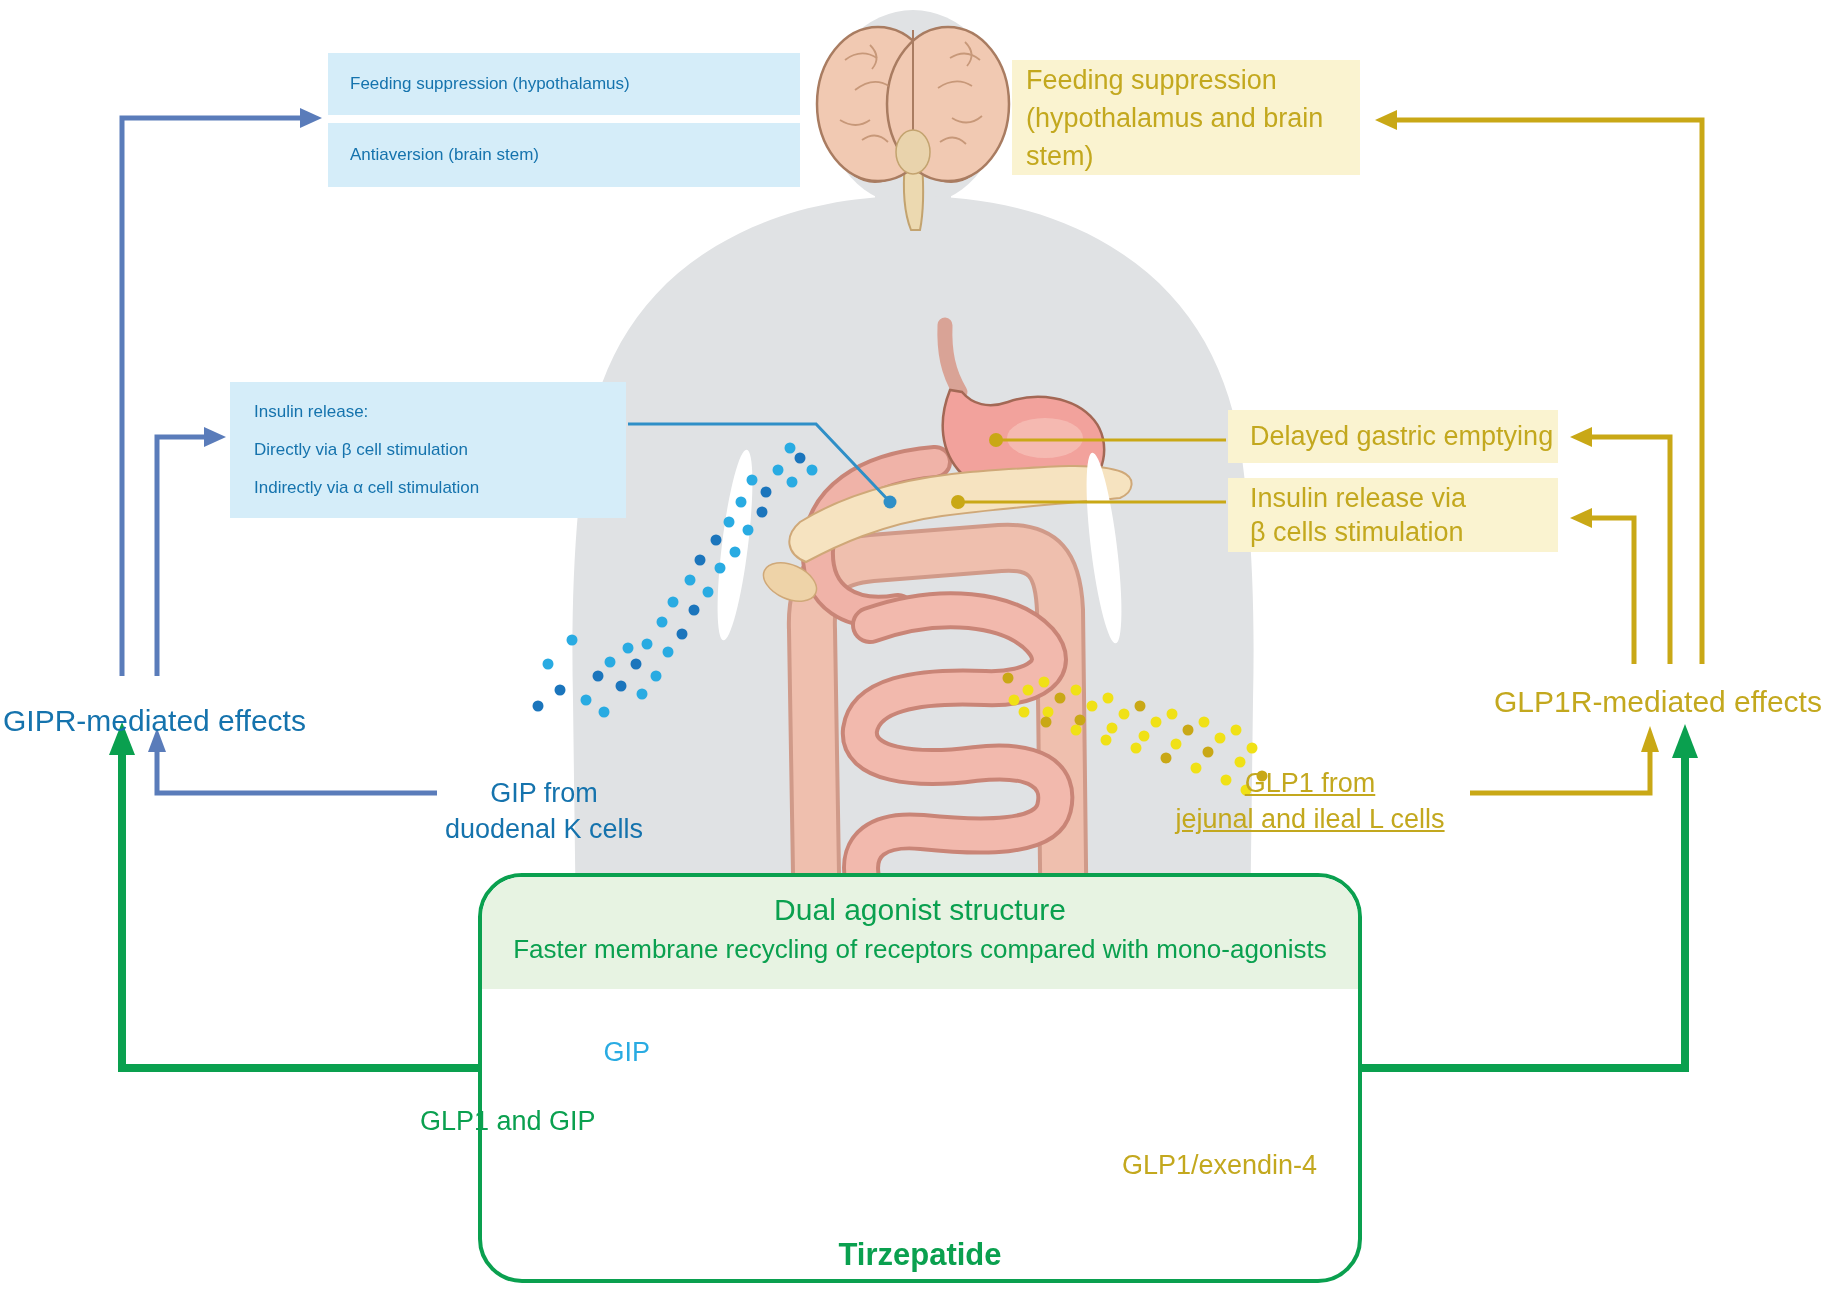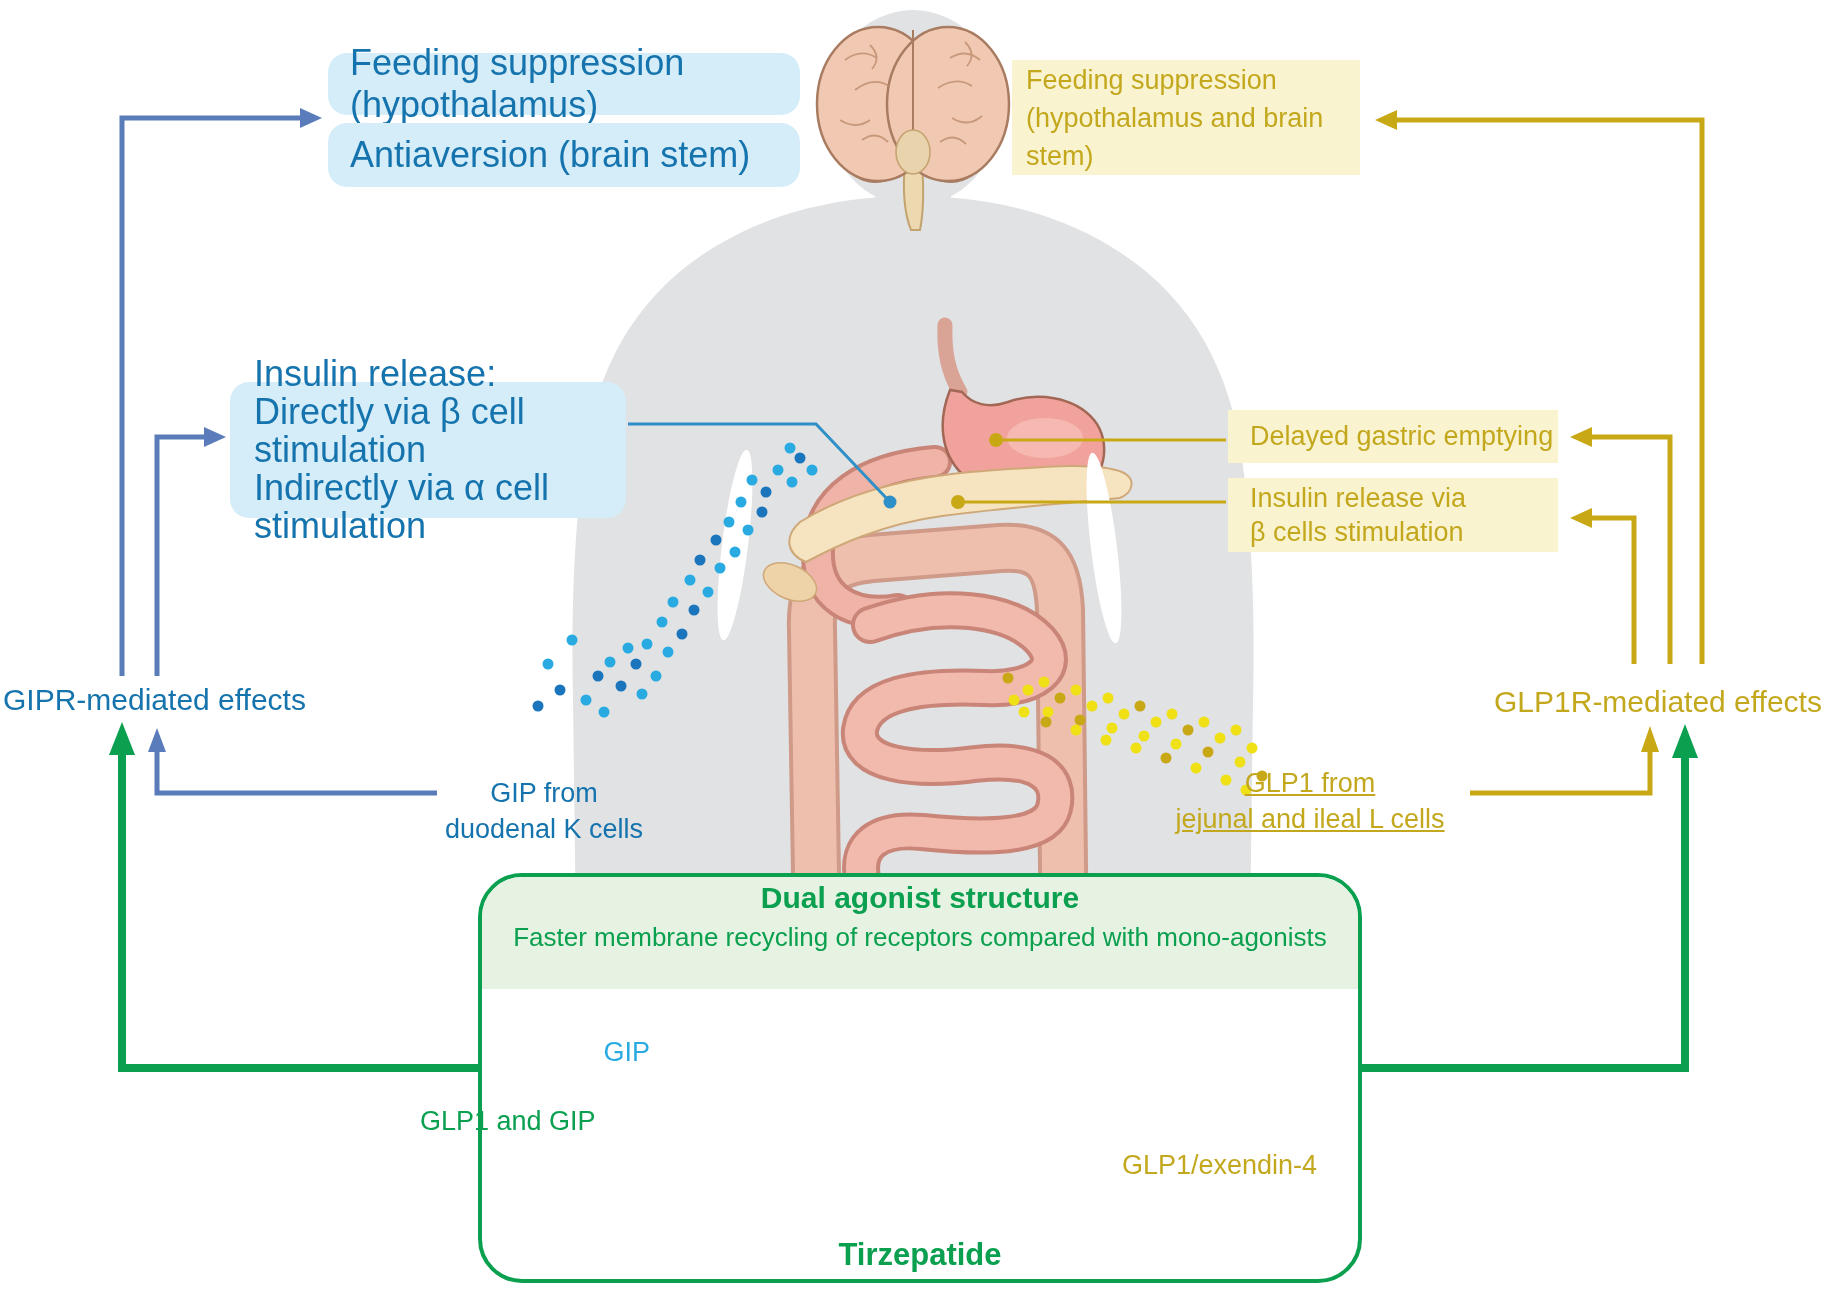"Feeding suppression (hypothalamus)" .bluebox { border-radius: 19px -> none; font-size: 36px -> 17px }
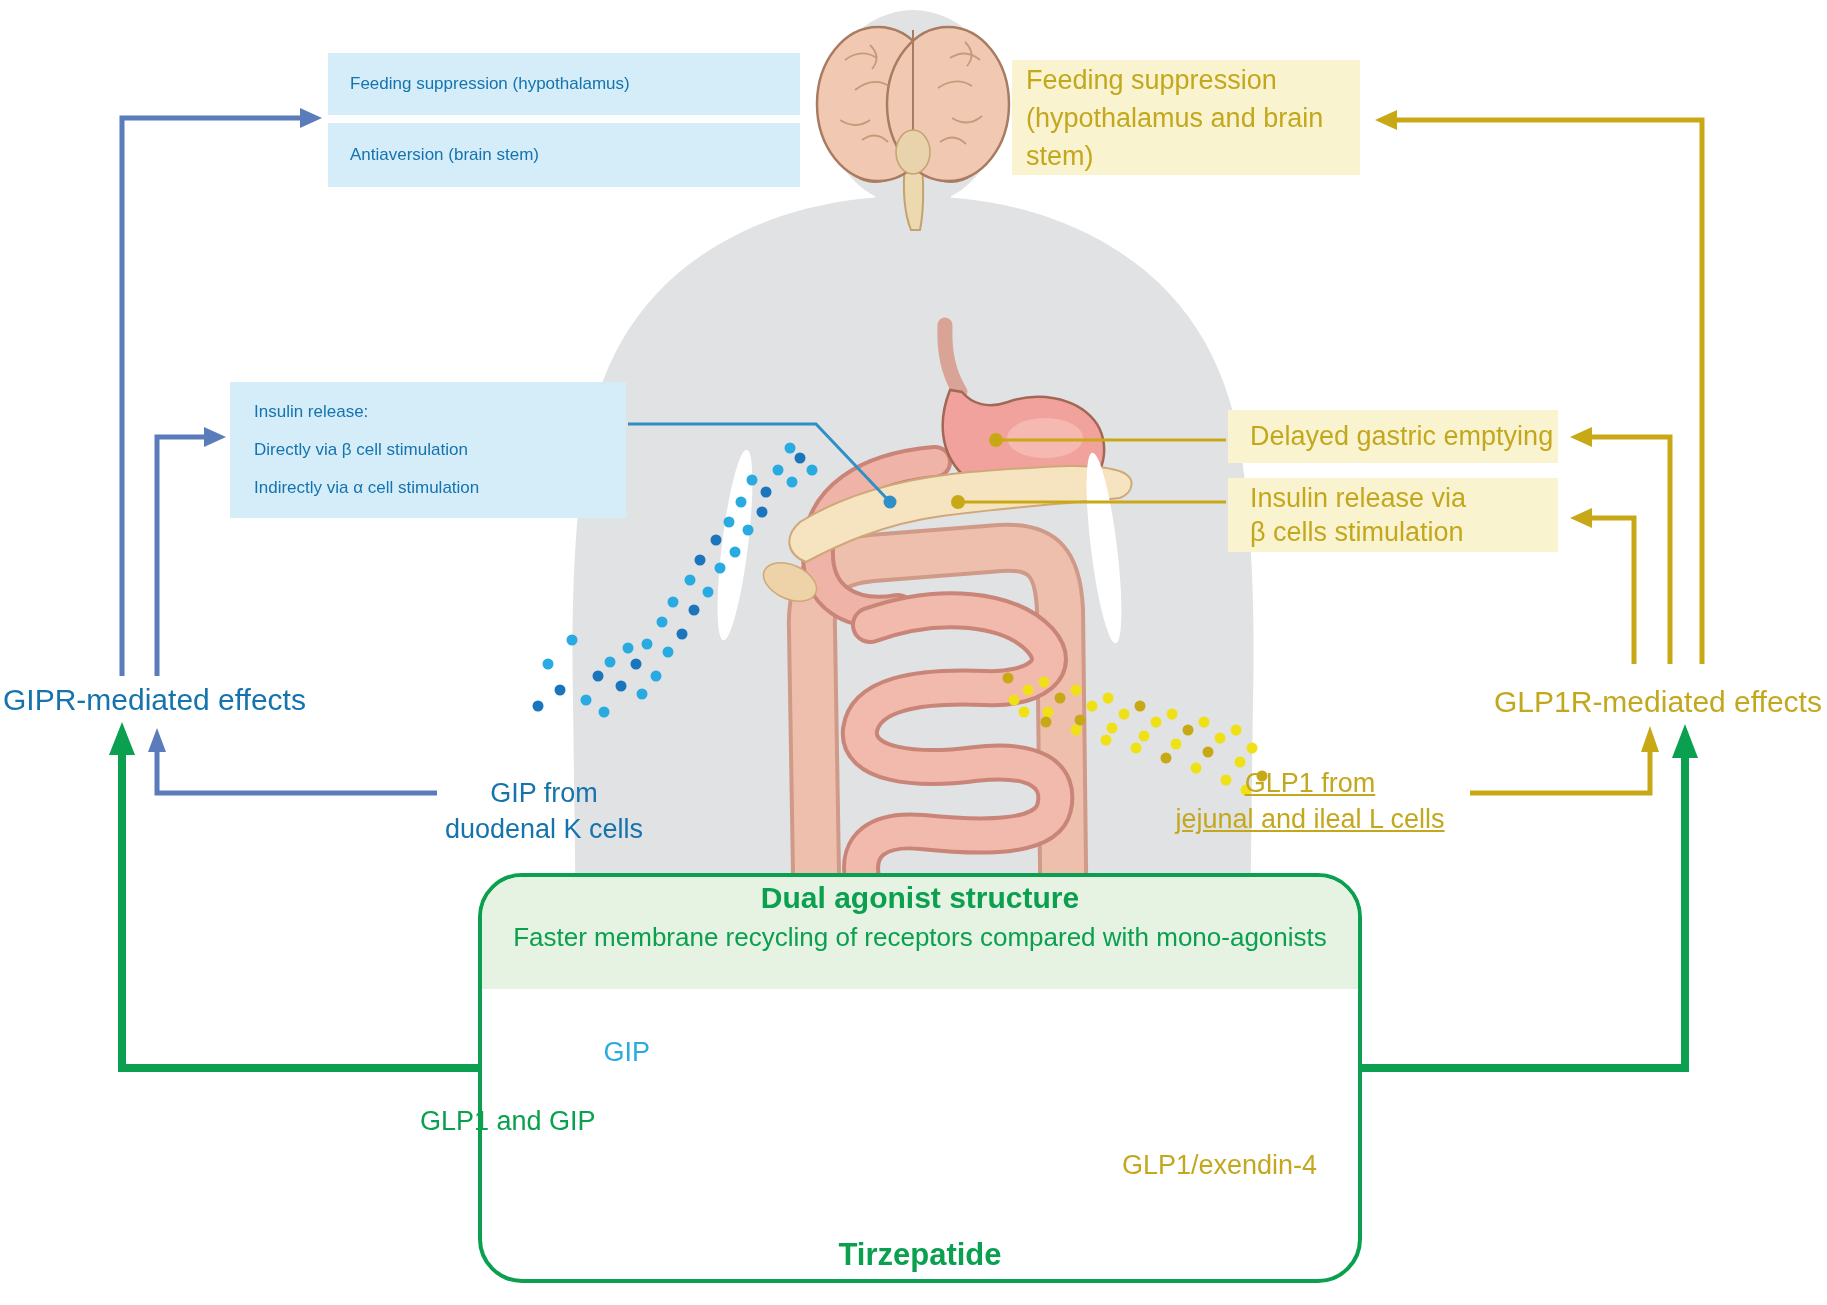"GIPR-mediated effects" .lbl-blue { margin-top: none -> 21px }
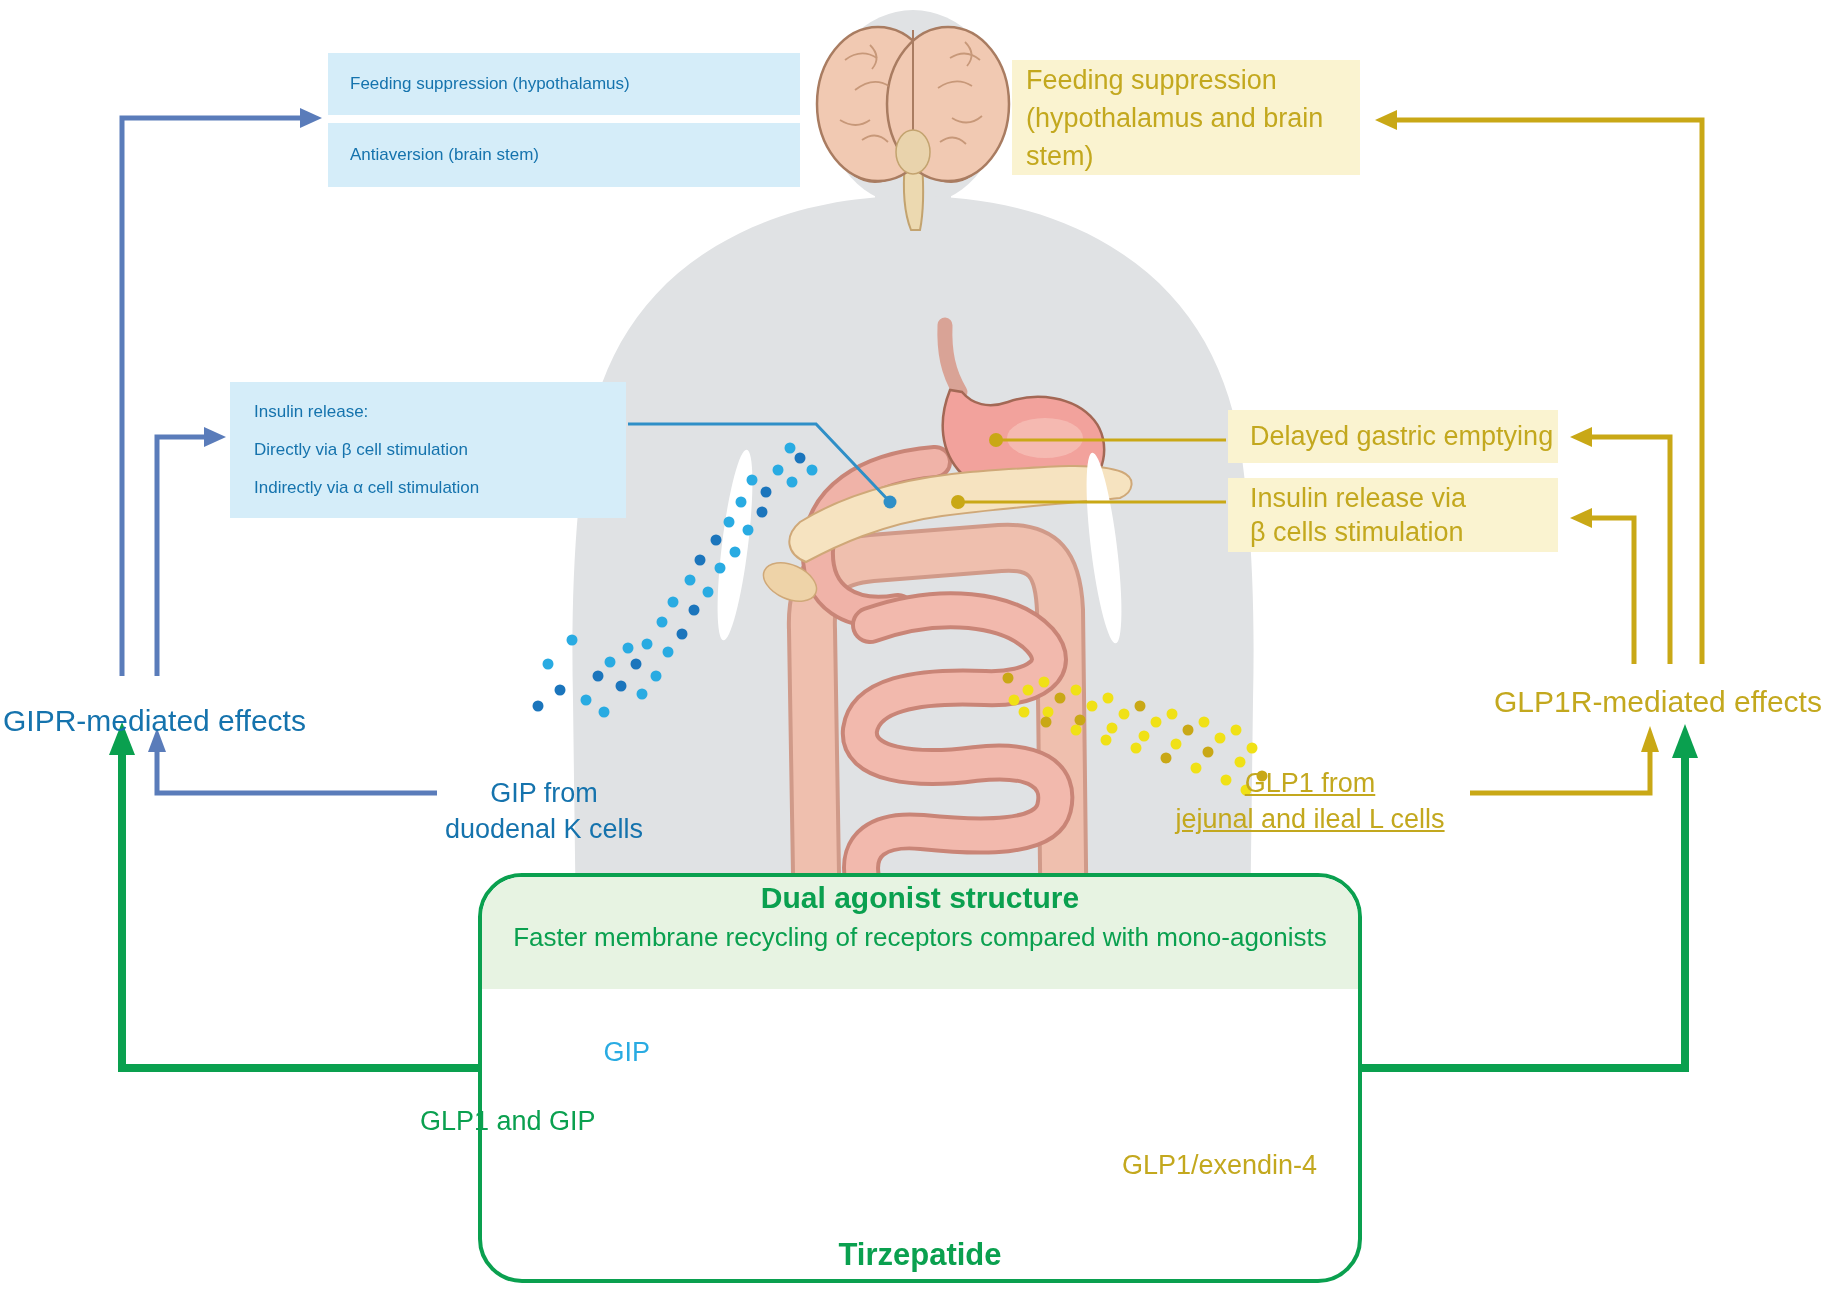"Dual agonist structure" #dual-title { font-weight: bold -> normal; margin-top: 4px -> 16px }
